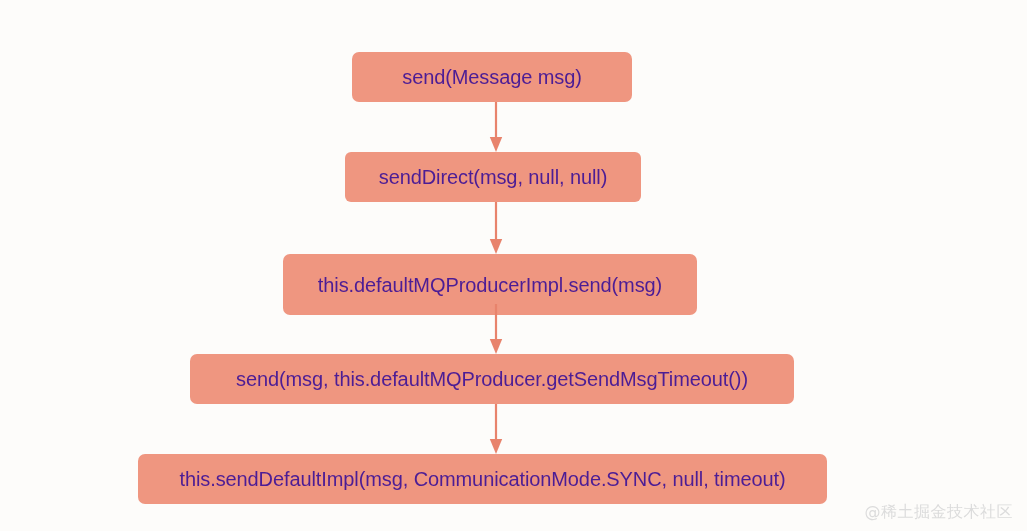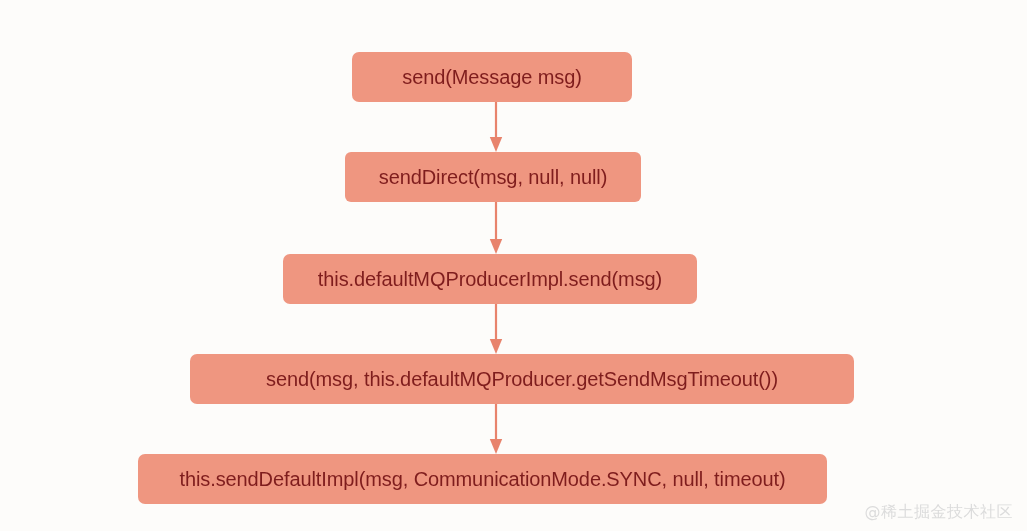"send(Message msg)" .node { color: #7f1d1d -> #4c1d95 }
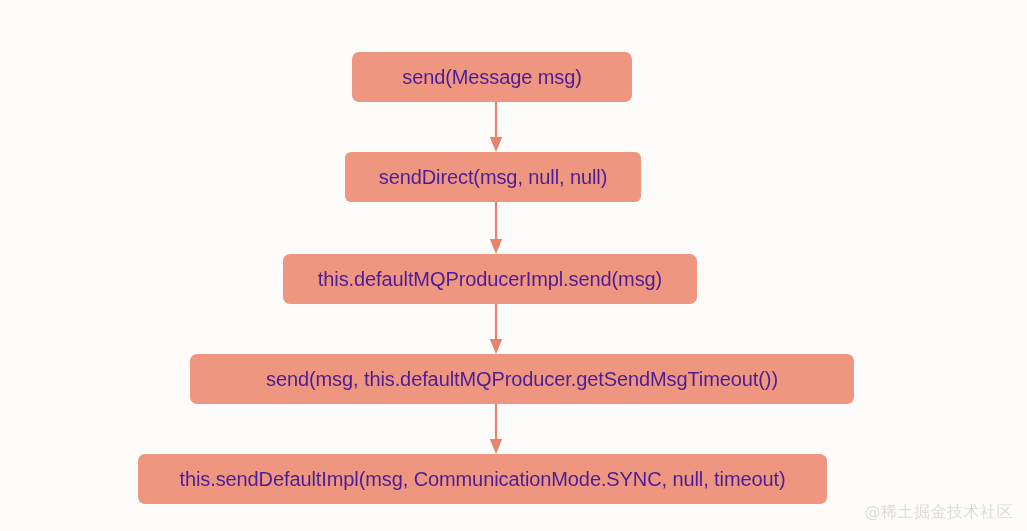"this.defaultMQProducerImpl.send(msg)" div.node { height: 50px -> 61px }
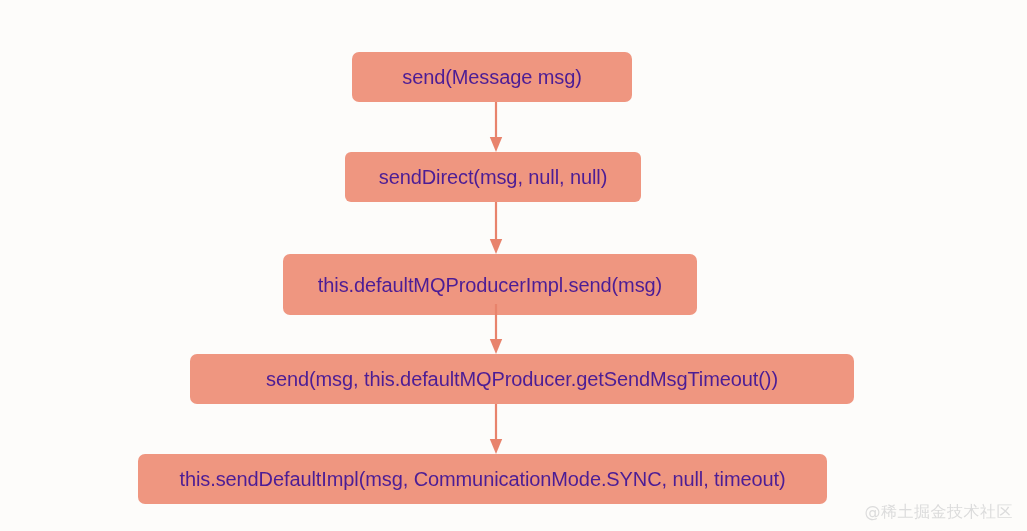"send(msg," div.node { width: 664px -> 604px }
